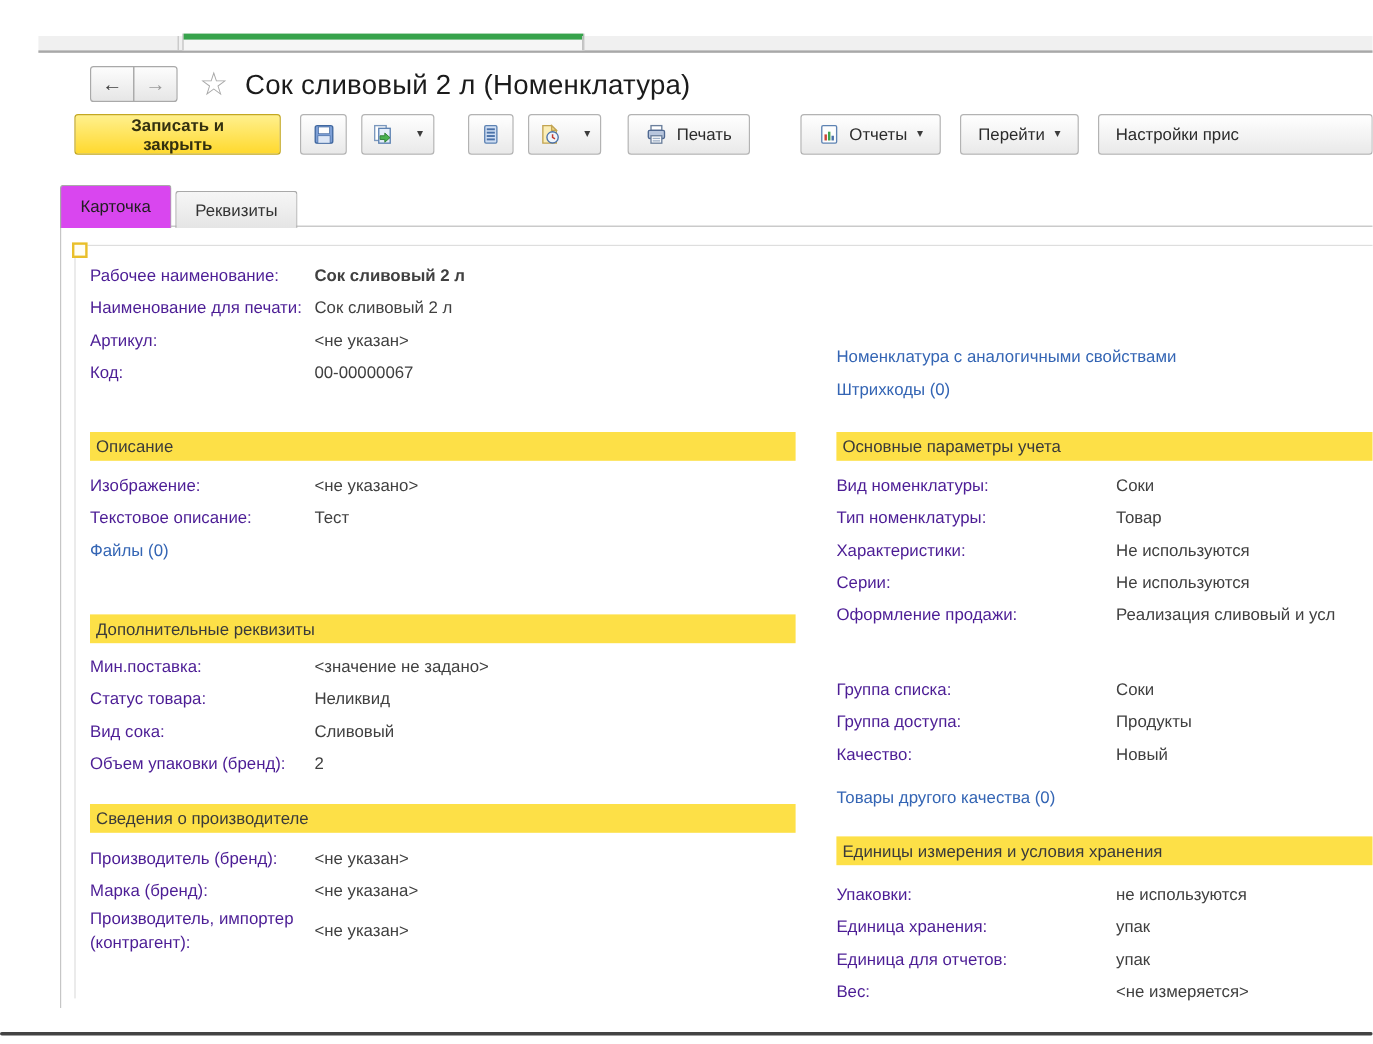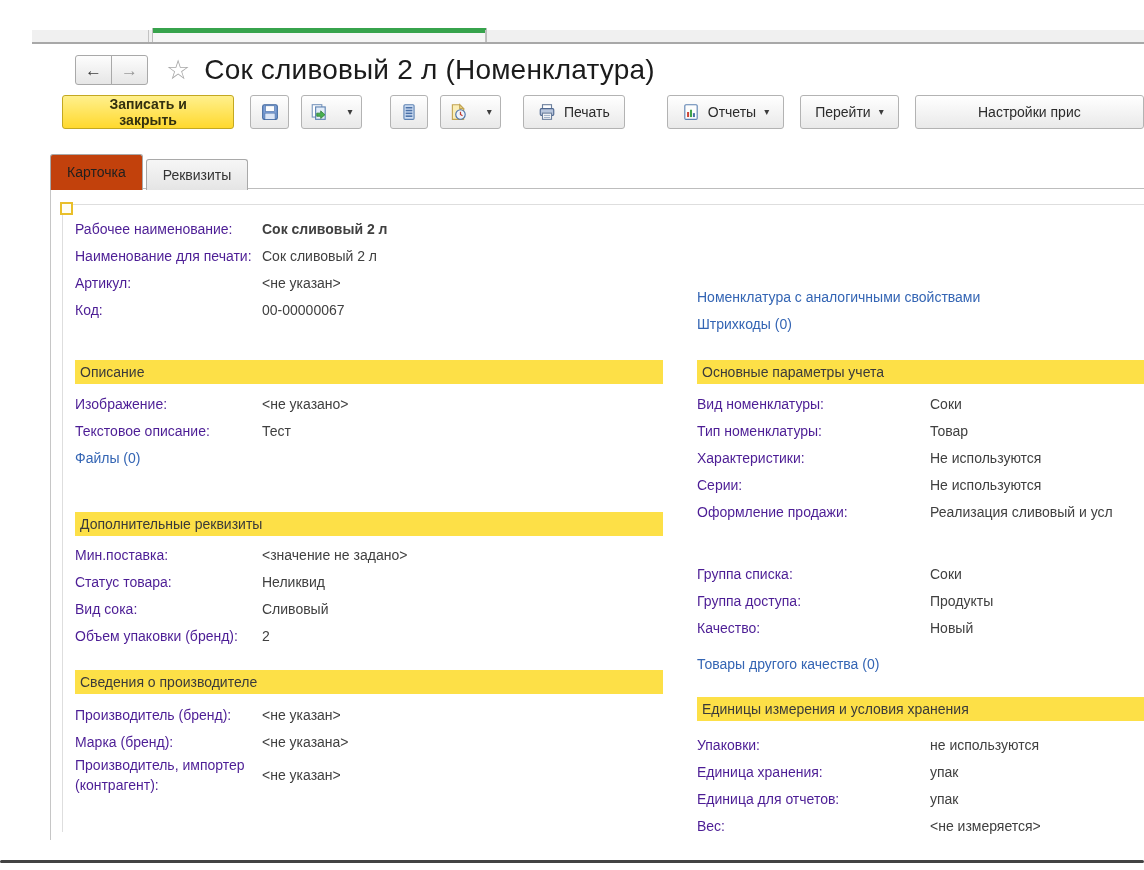"Сок сливовый 2 л (Номенклатура)" .title { font-size: 28px -> 23px }
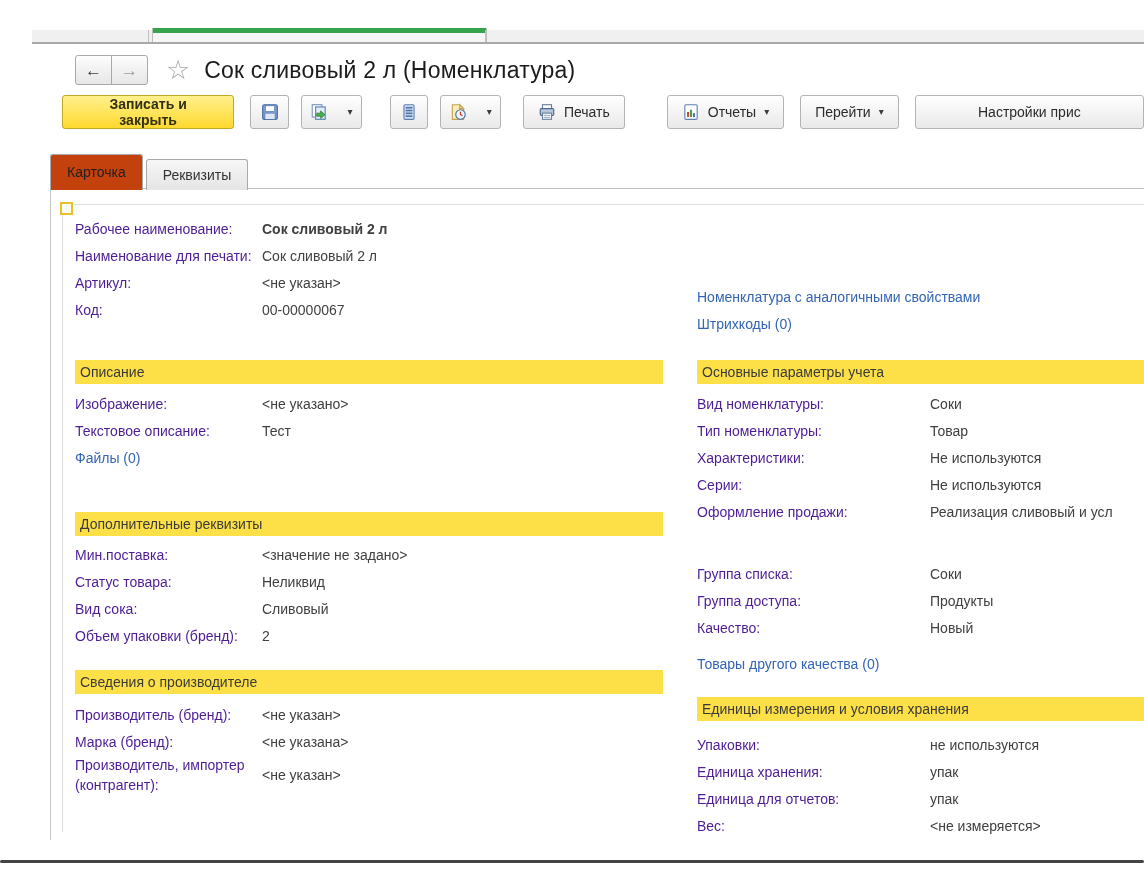"Настройки прис" button.btn { justify-content: center -> flex-start }
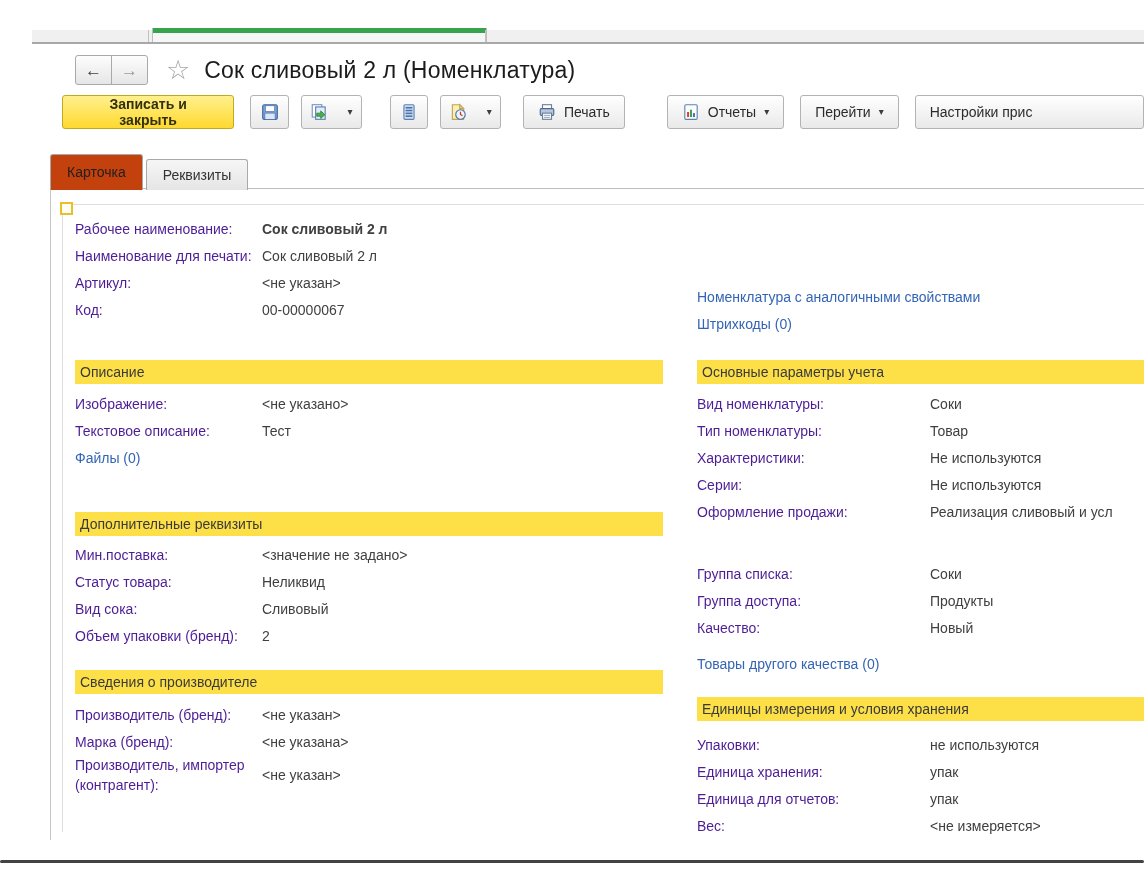"Карточка" .ftab.active { background: #c2410c -> #d946ef }
